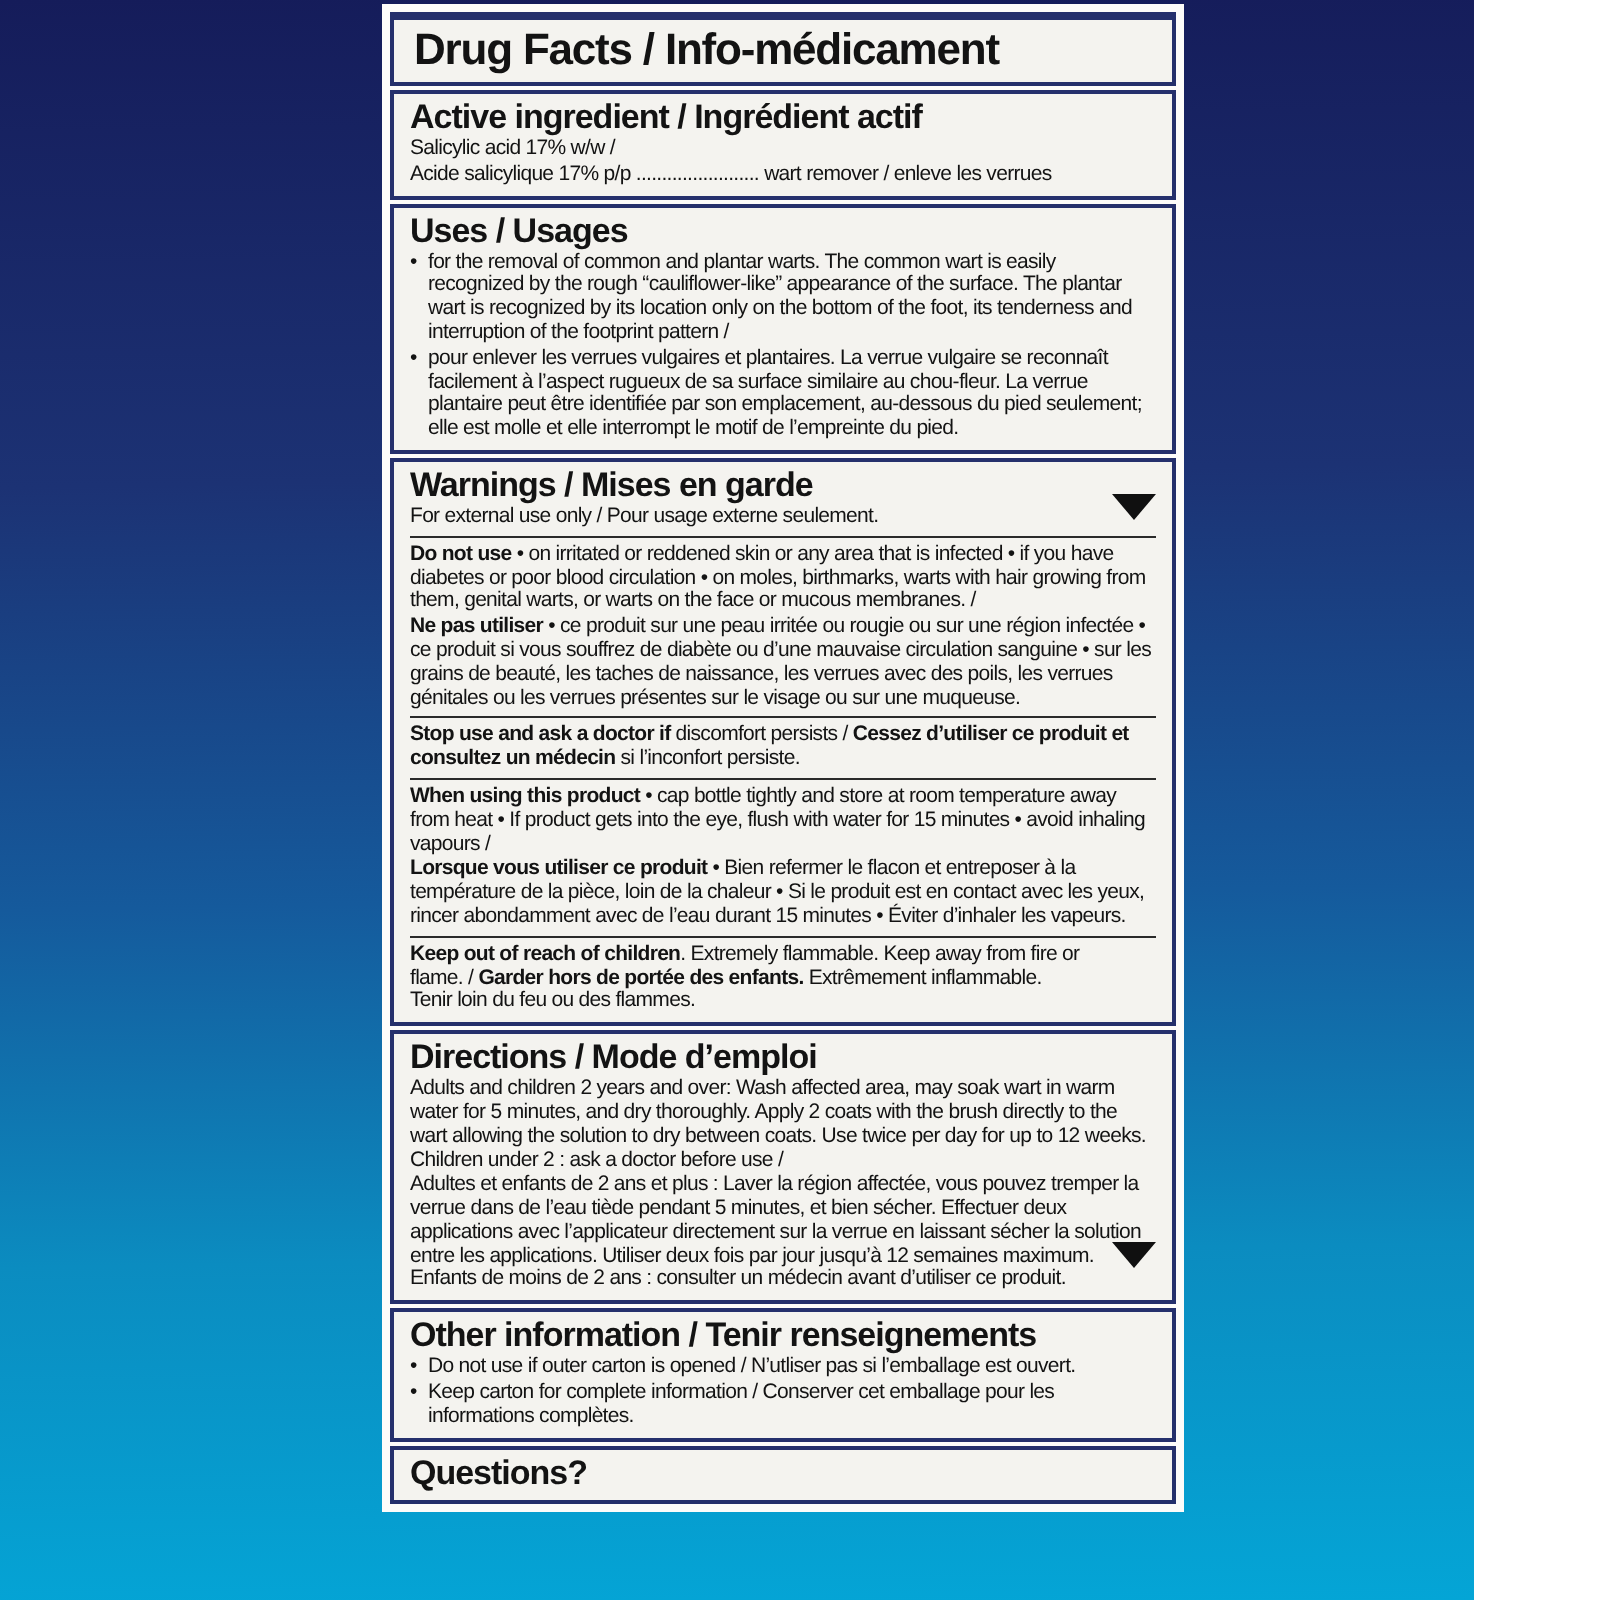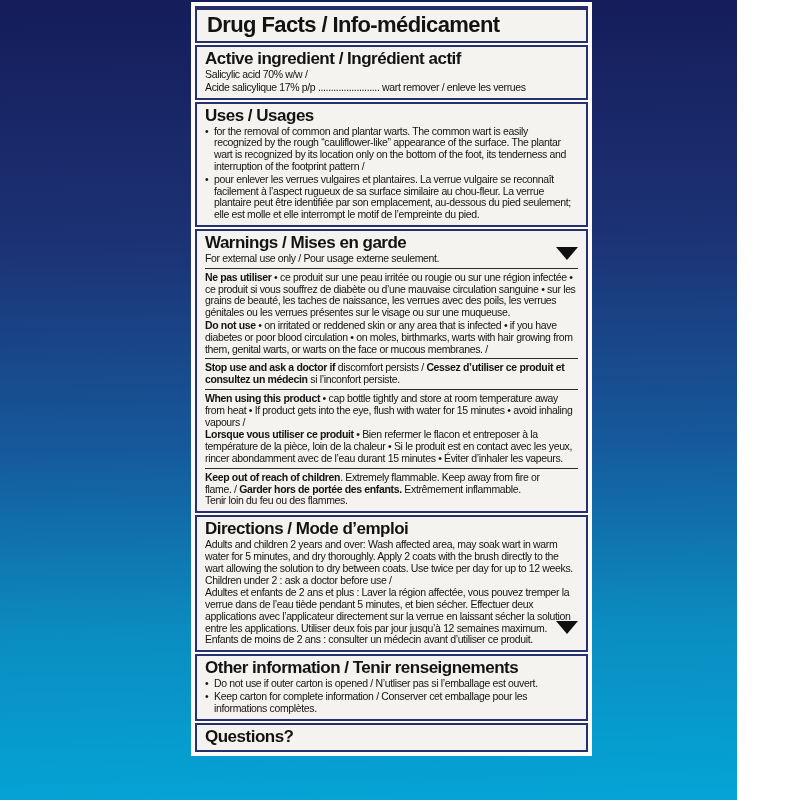"Salicylic acid 70% w/w /" div.bt { text: 70% -> 17% }
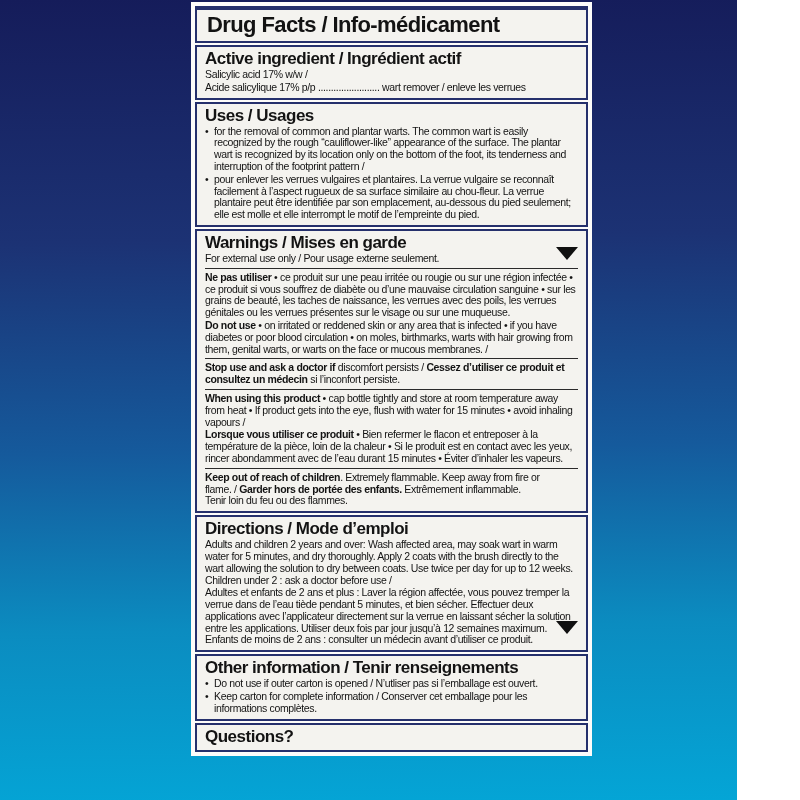"Ne pas utiliser • ce" div.bt { order: before "Do not use • on" -> after "Do not use • on" }
